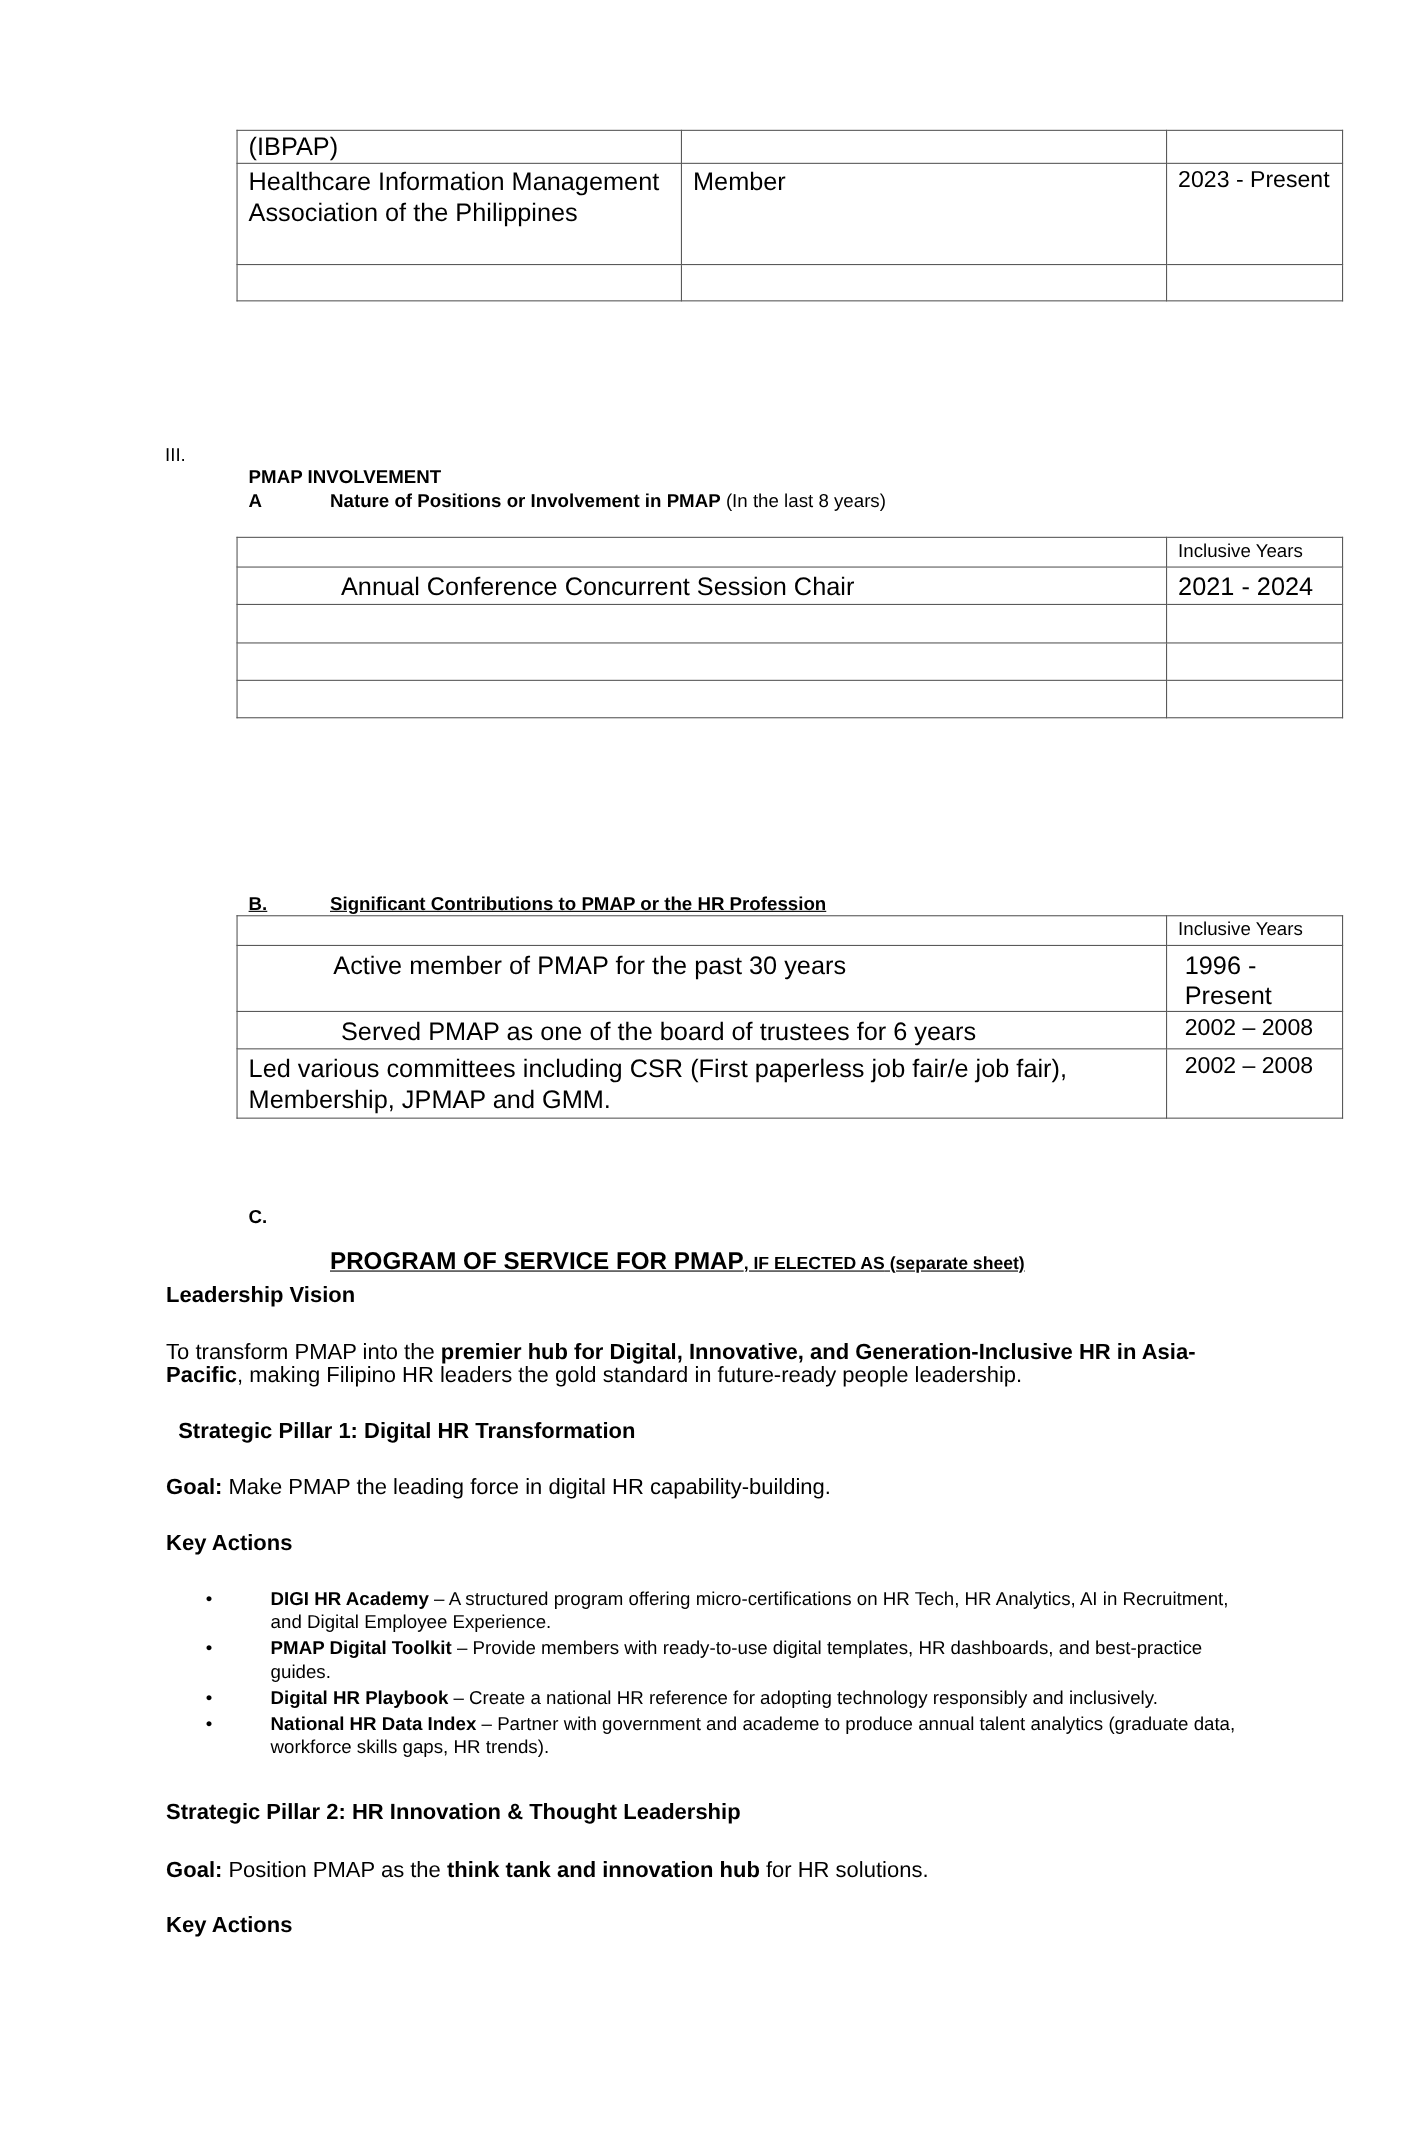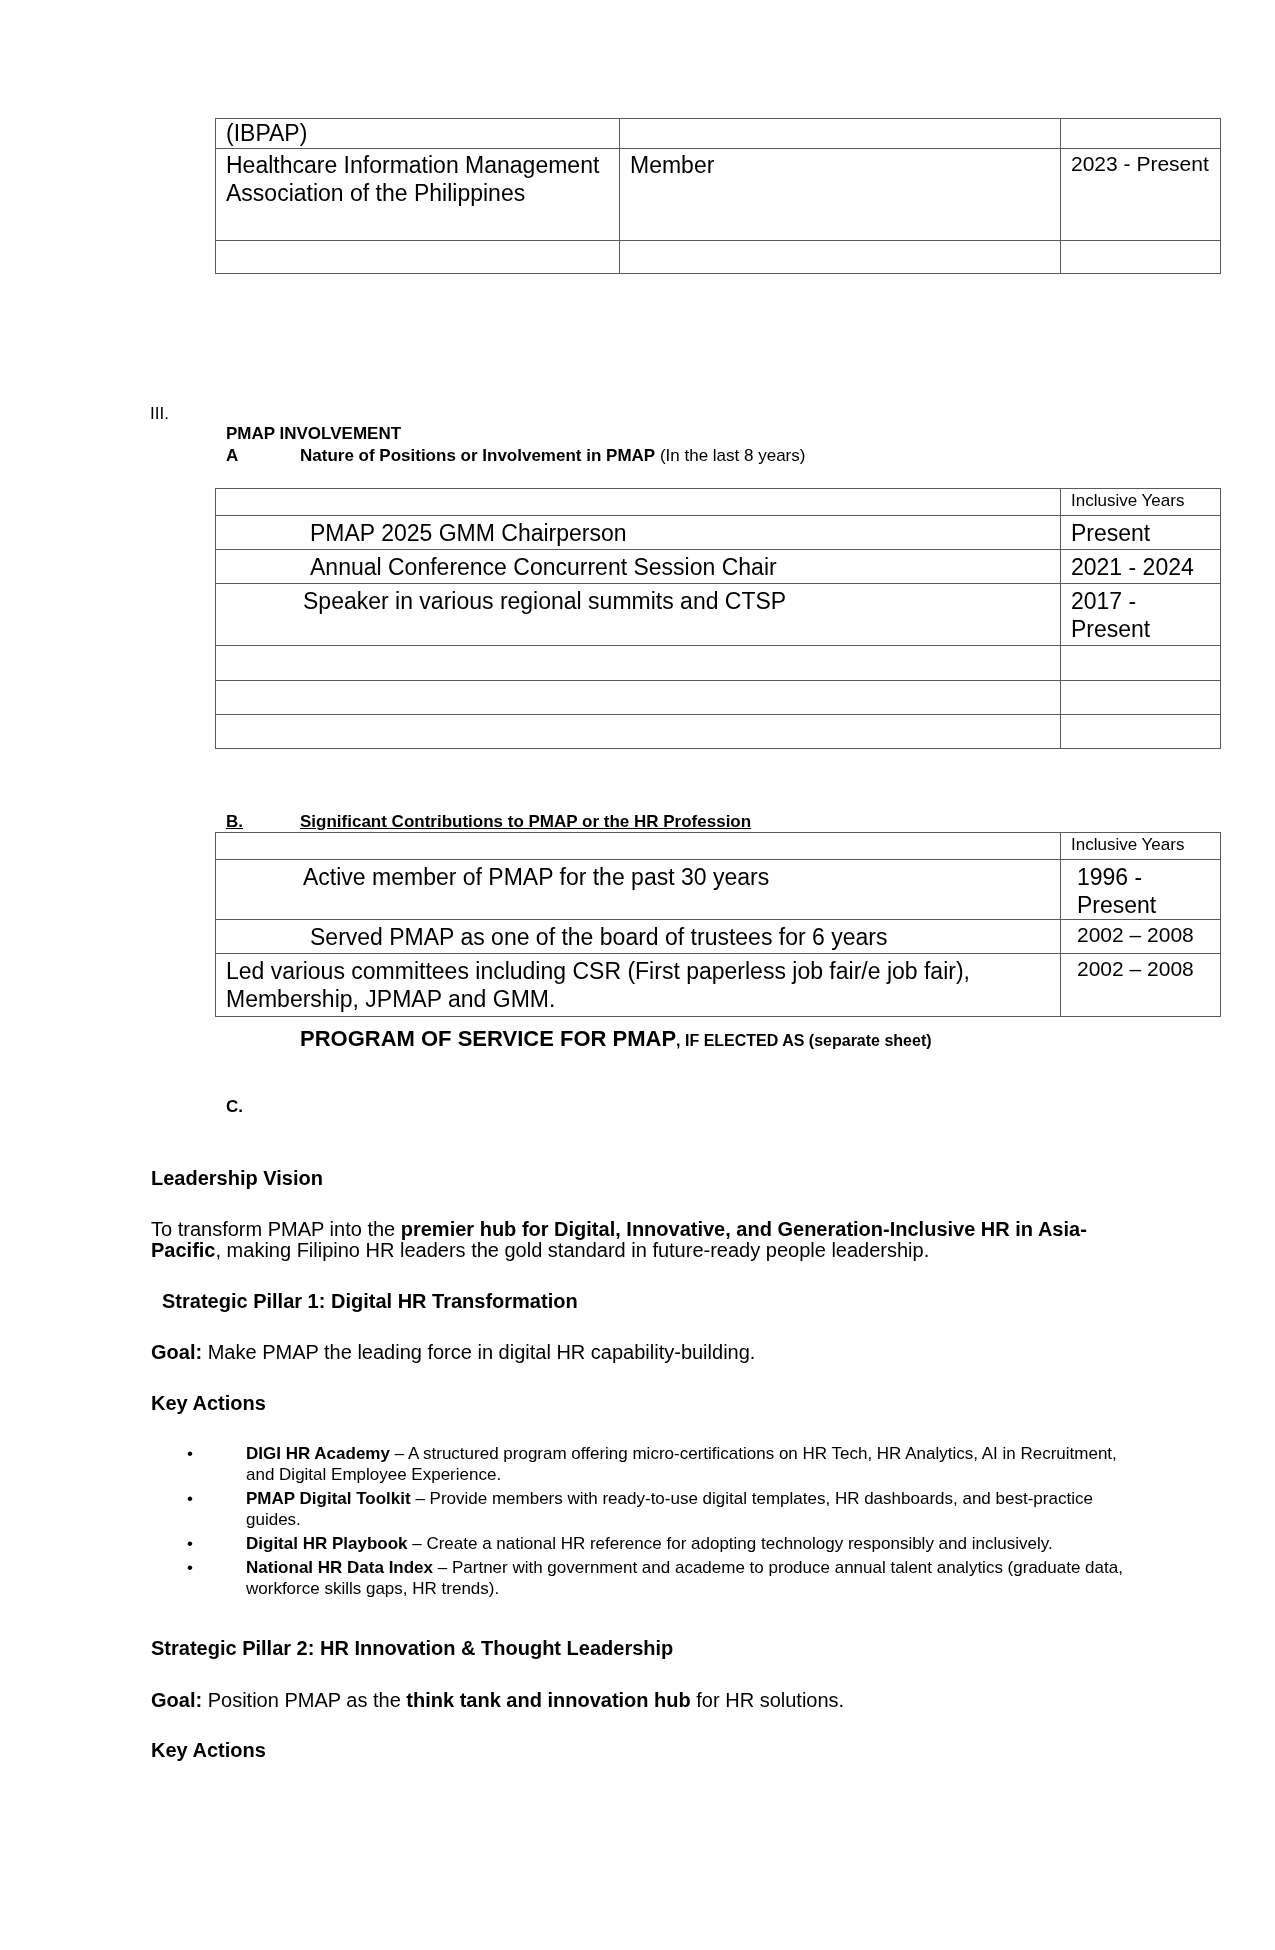"PMAP 2025 GMM Chairperson" tr { html: <tr> <td>PMAP 2025 GMM Chairperson</td> <td>Present</td> </tr> -> none }
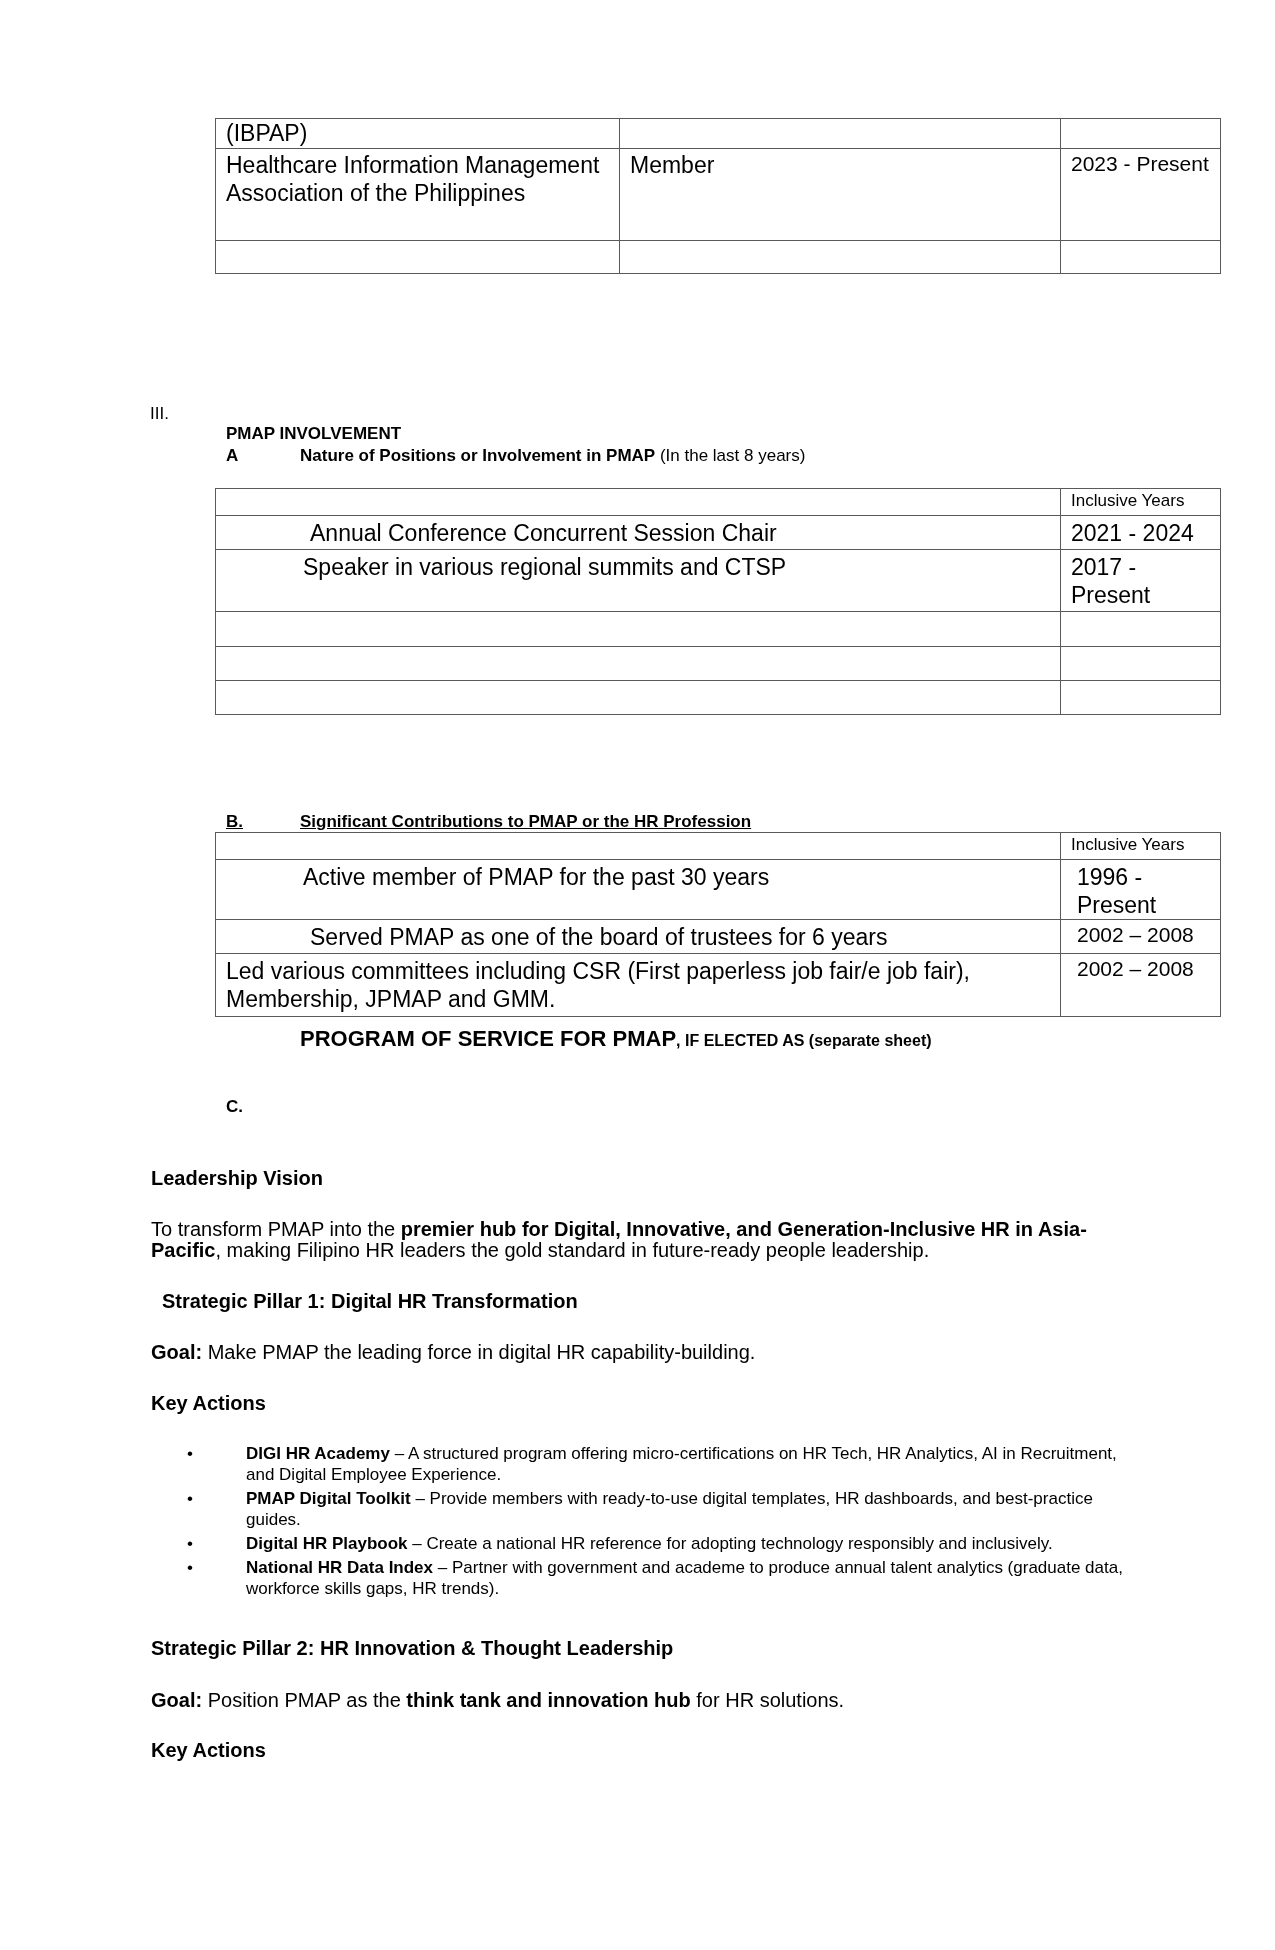"Speaker in various regional summits" tr { html: <tr> <td>Speaker in various regional summits and CTSP</td> <td>2017 - Present</td> </tr> -> none }
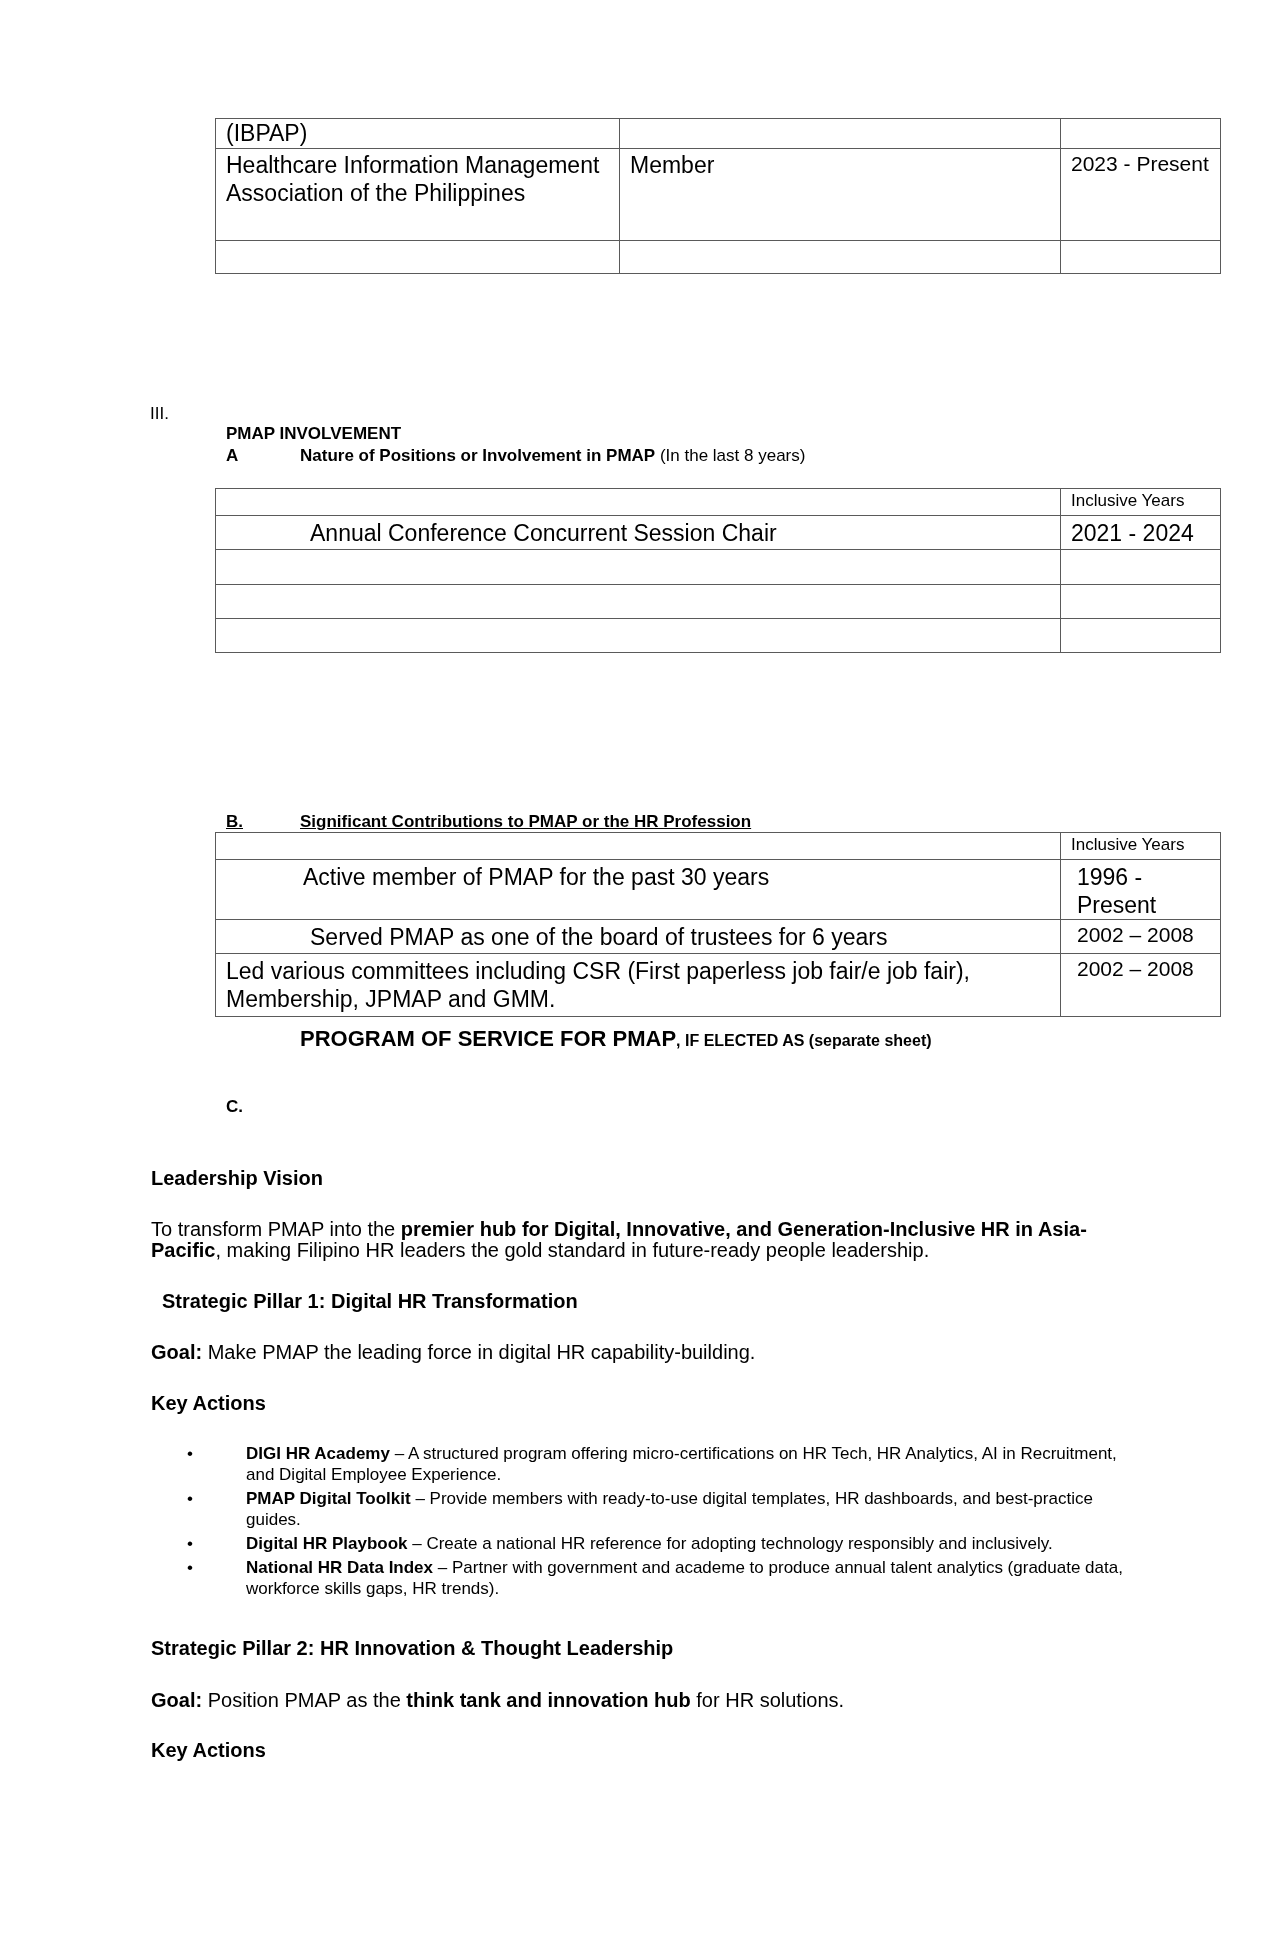"PROGRAM OF SERVICE FOR PMAP," div.abs { text-decoration: none -> underline; top: 1026px -> 1134px }
